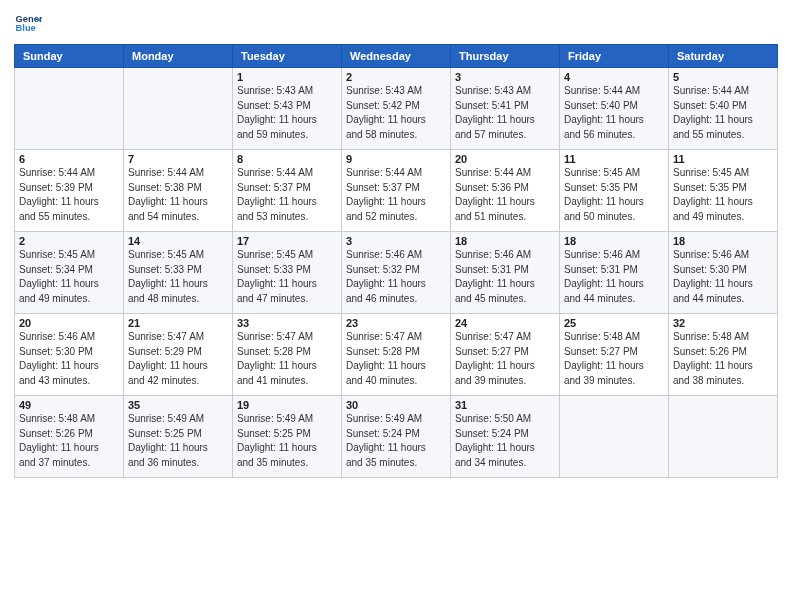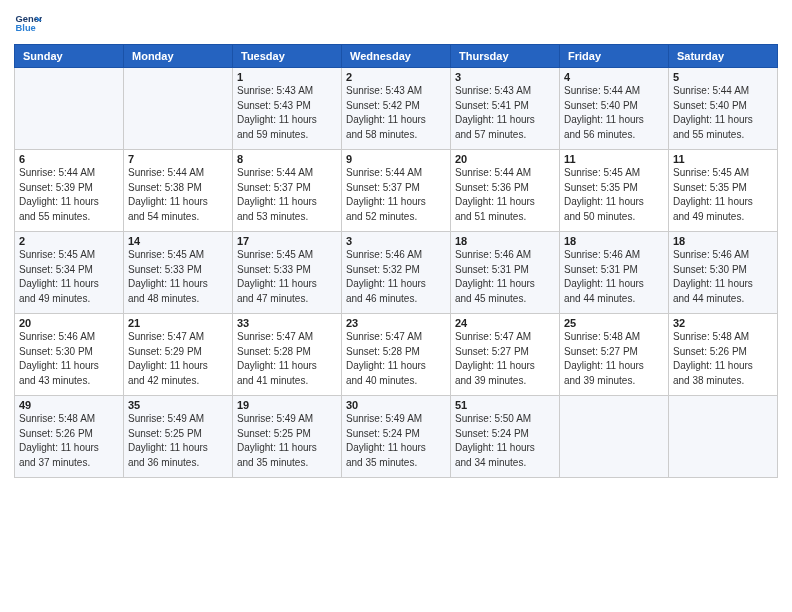"51" span.day-num { text: 51 -> 31 }
